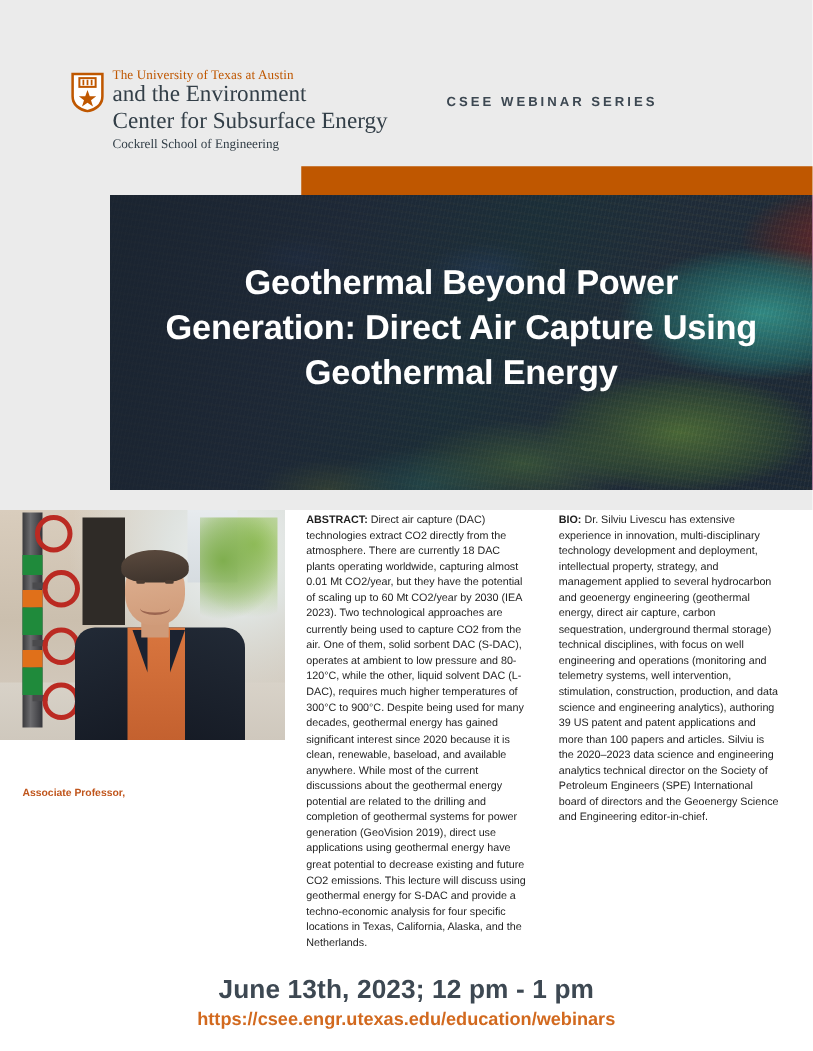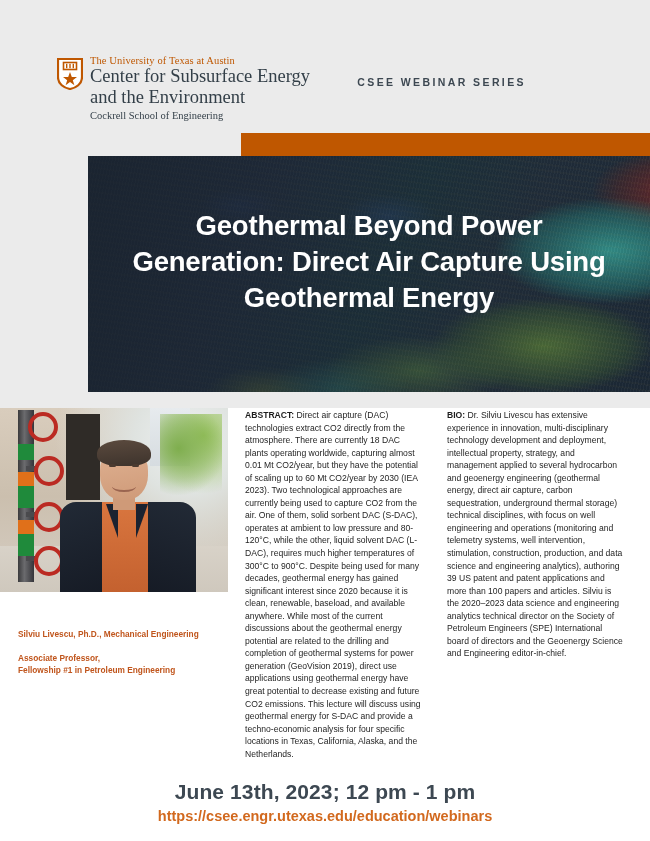"Center for Subsurface Energy" div.logo-line2 { order: before "and the Environment" -> after "and the Environment" }
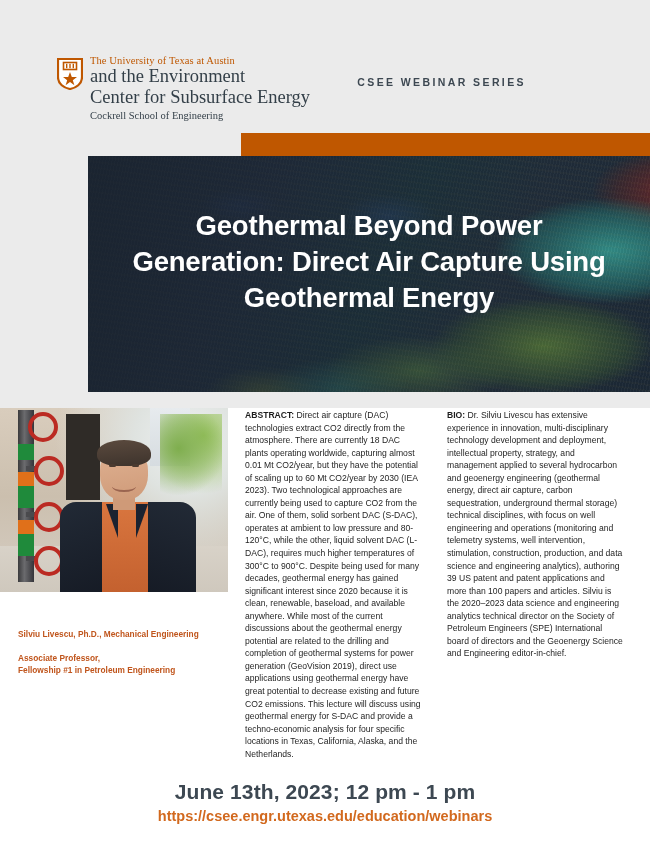"Silviu Livescu, Ph.D., Mechanical" div.speaker-name { html: <div>Silviu Livescu, Ph.D., Mechanical Engineering</div> -> none }
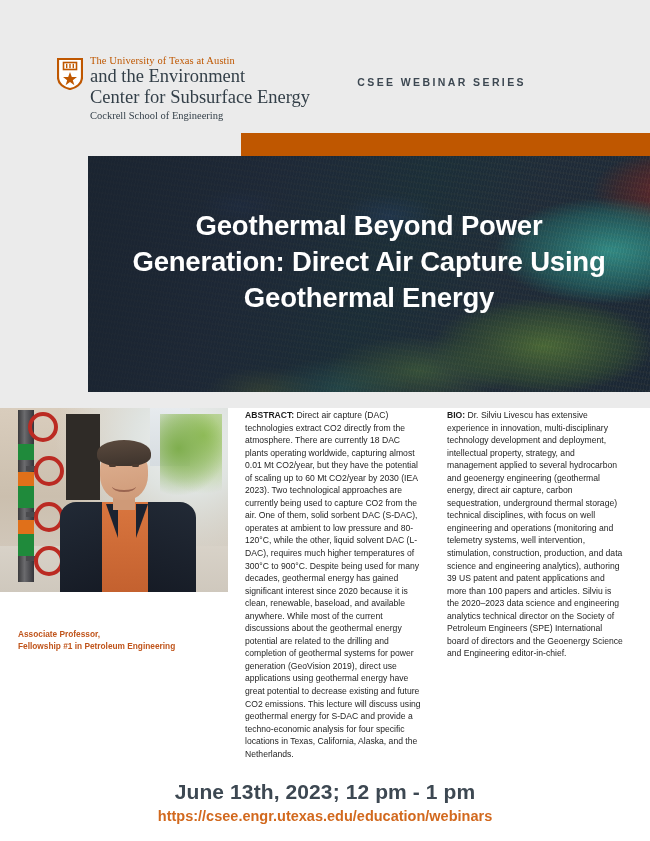"Fellowship #1 in Petroleum Engineering" div { html: <div>Fellowship #1 in Petroleum Engineering</div> -> none }
